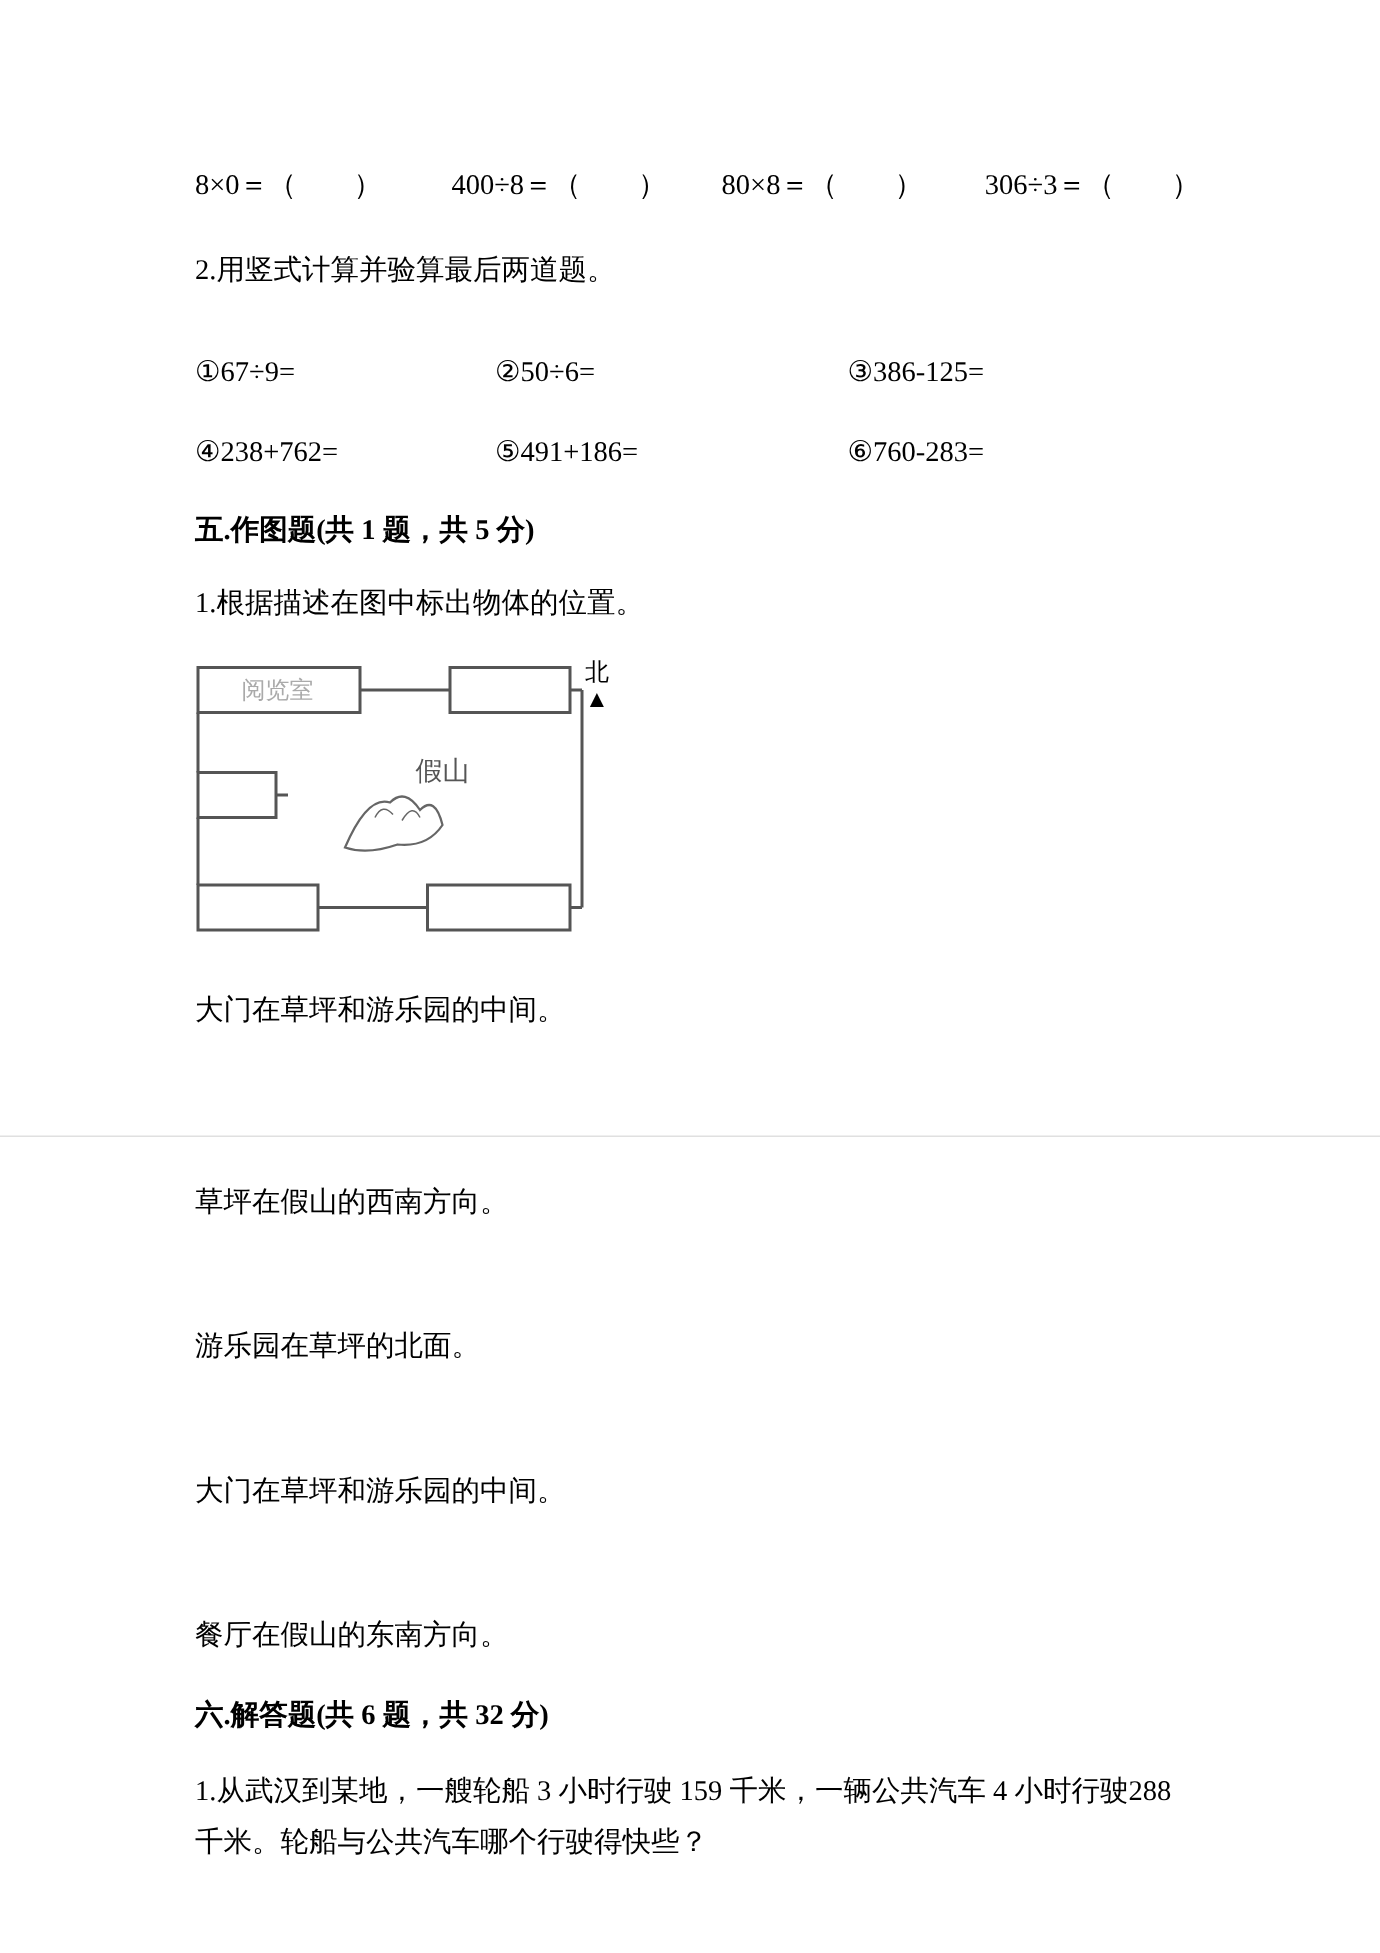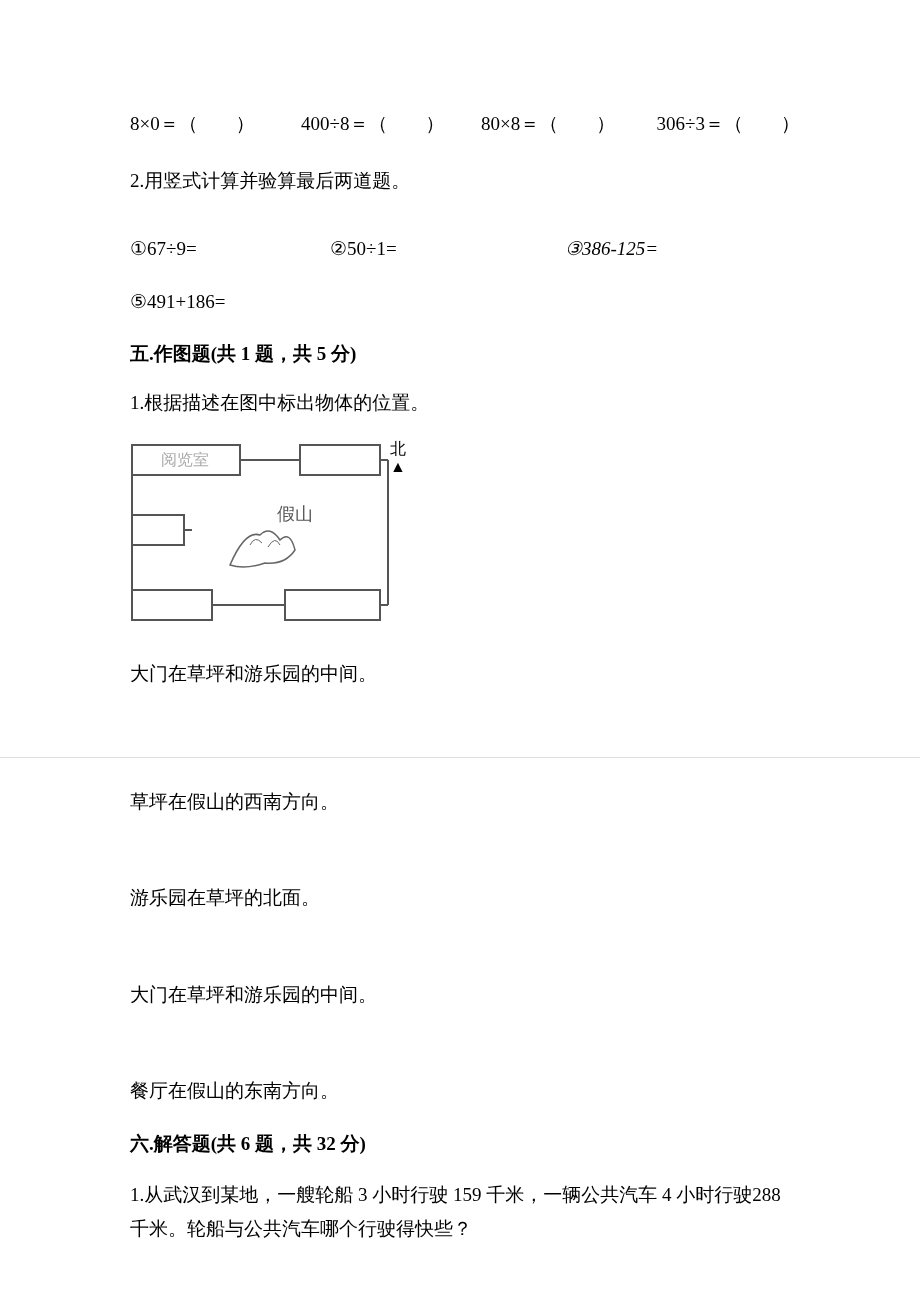"②50÷1=" span.q2-cell { text: 1 -> 6 }
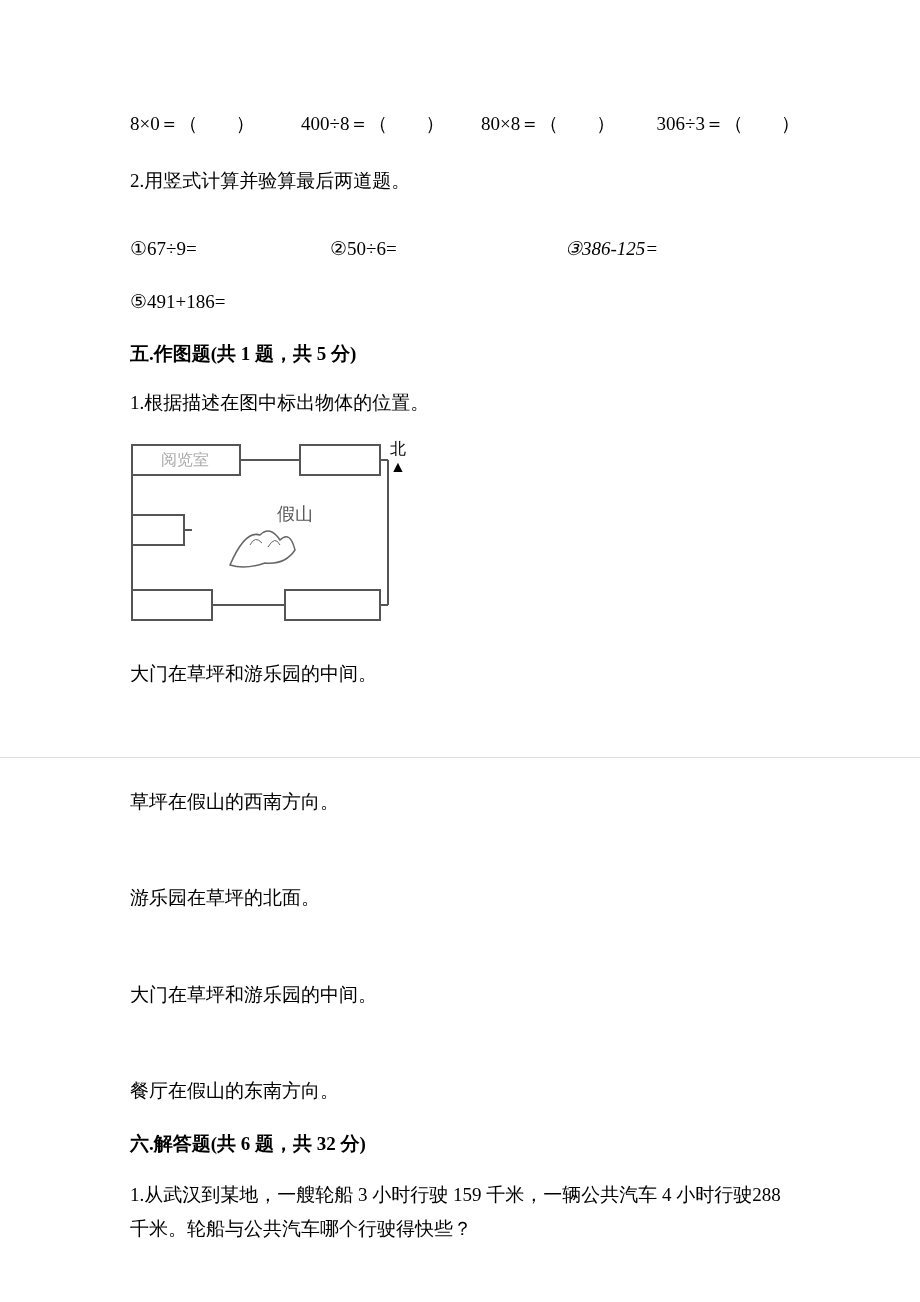"③386-125=" .q2-cell.c3 { font-style: italic -> none }
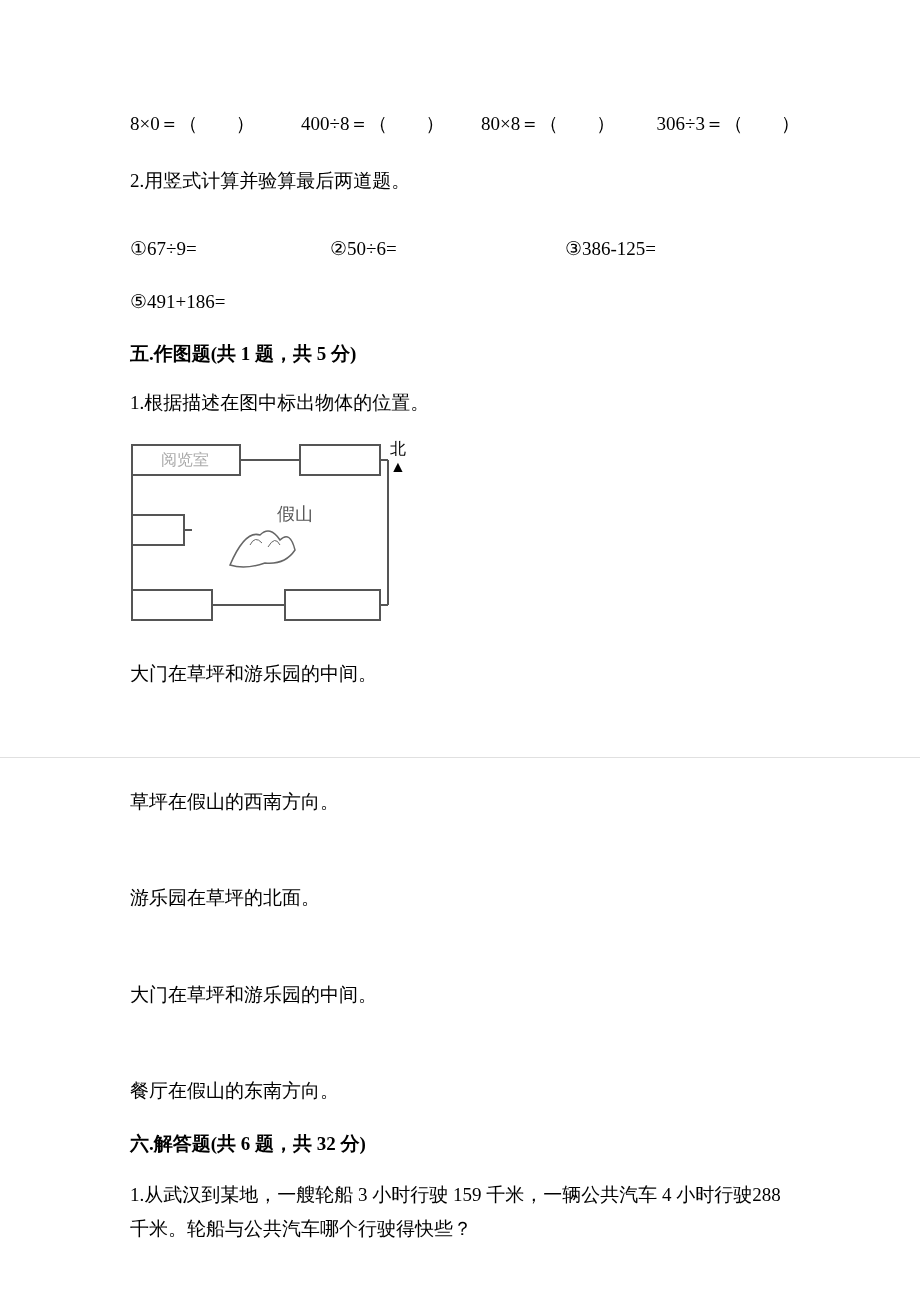"④238+762=" span.q2-cell { html: none -> <span>④238+762=</span> }
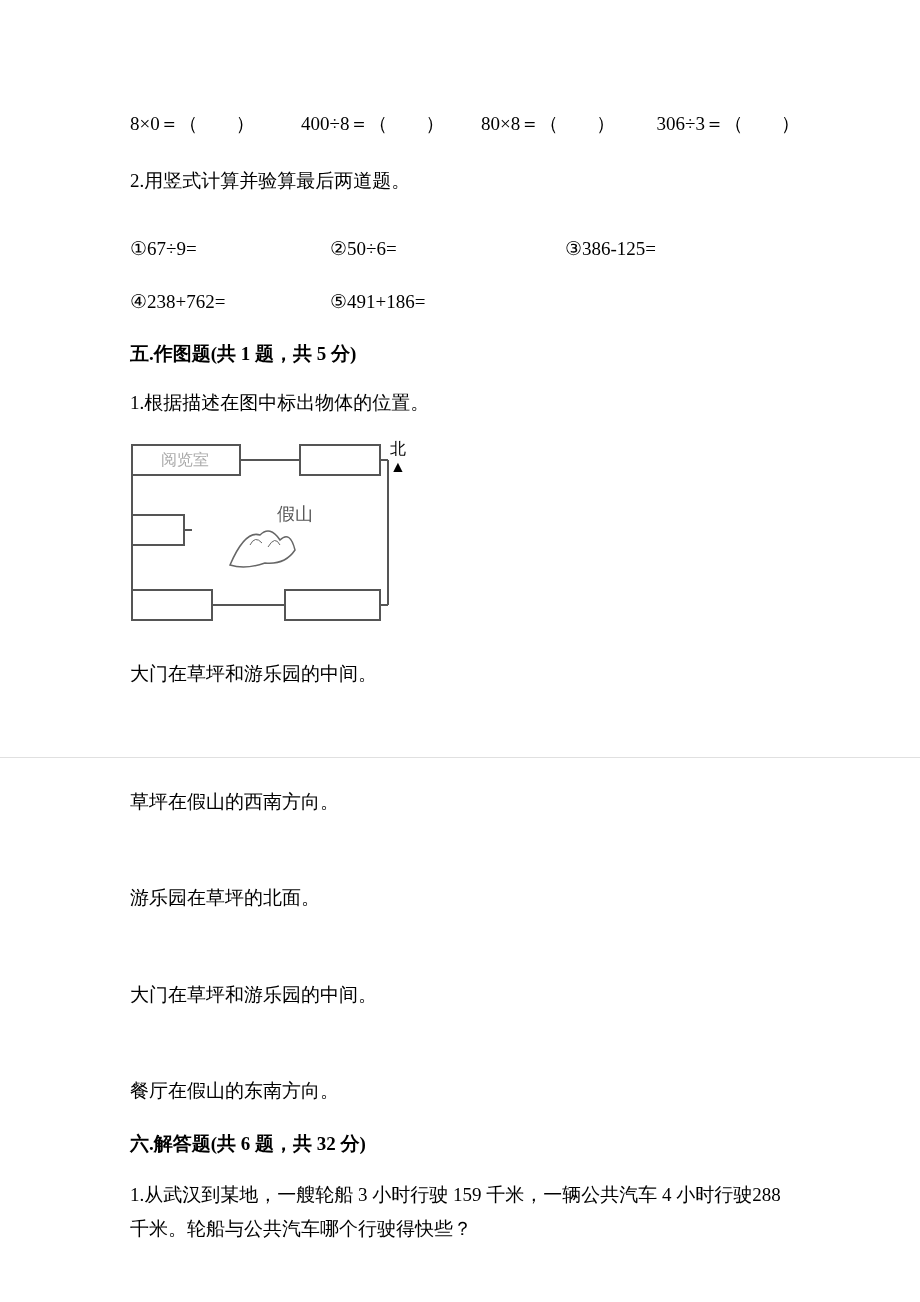"⑥760-283=" span.q2-cell { html: none -> <span>⑥760-283=</span> }
